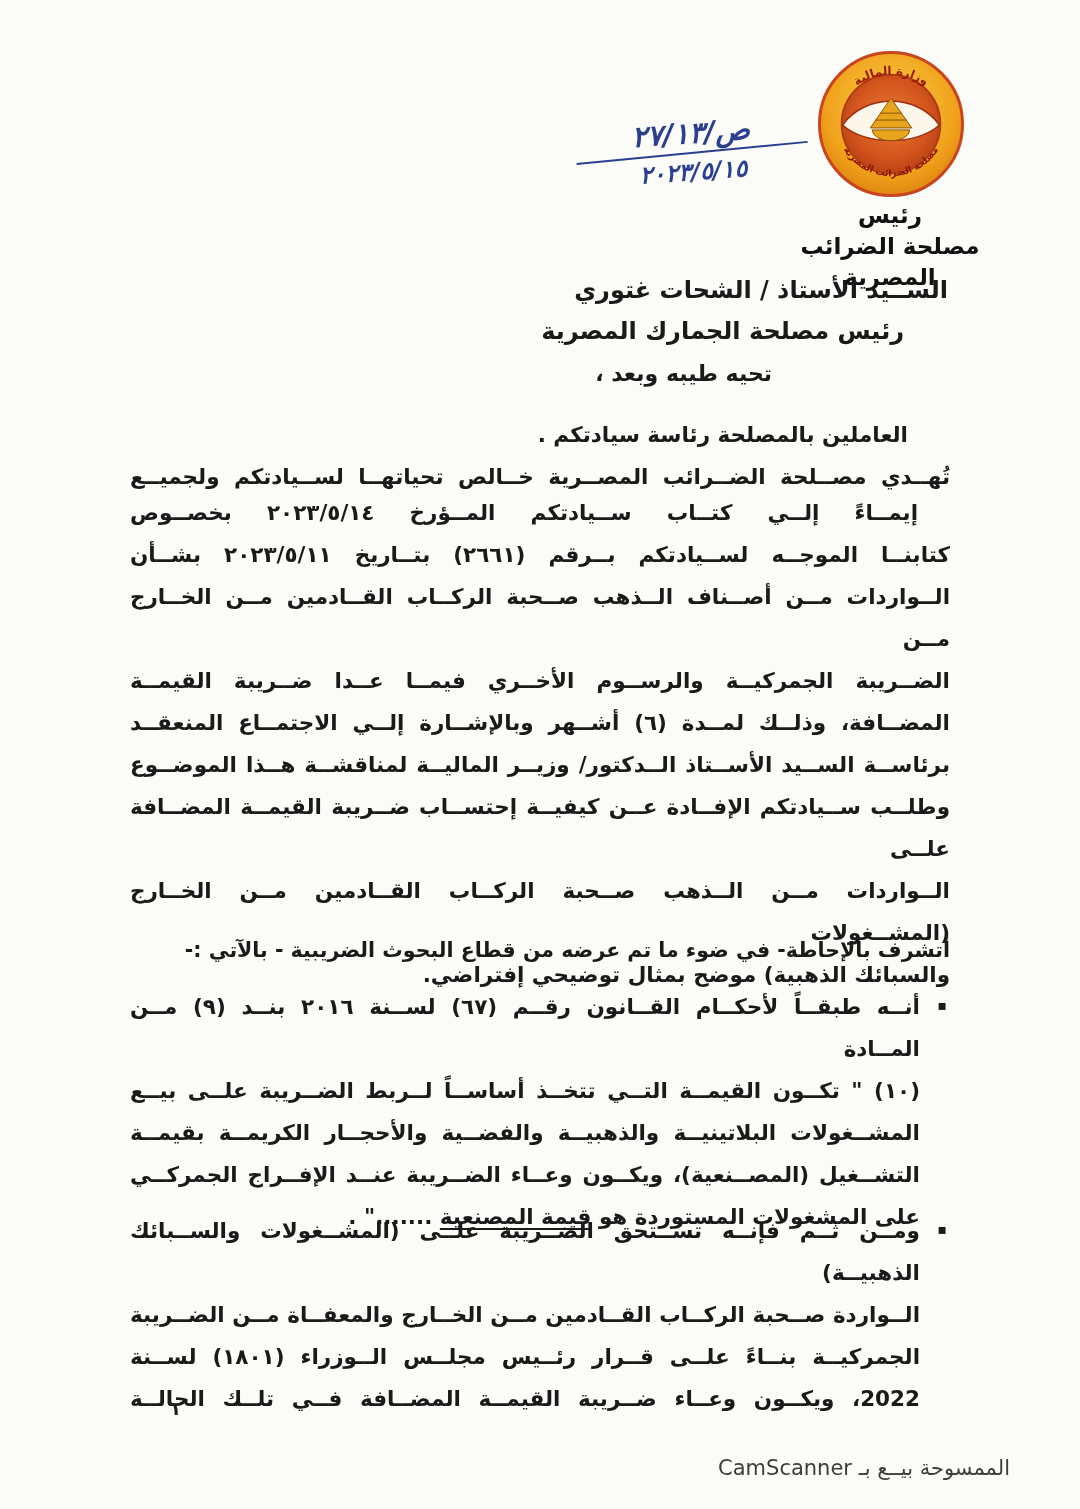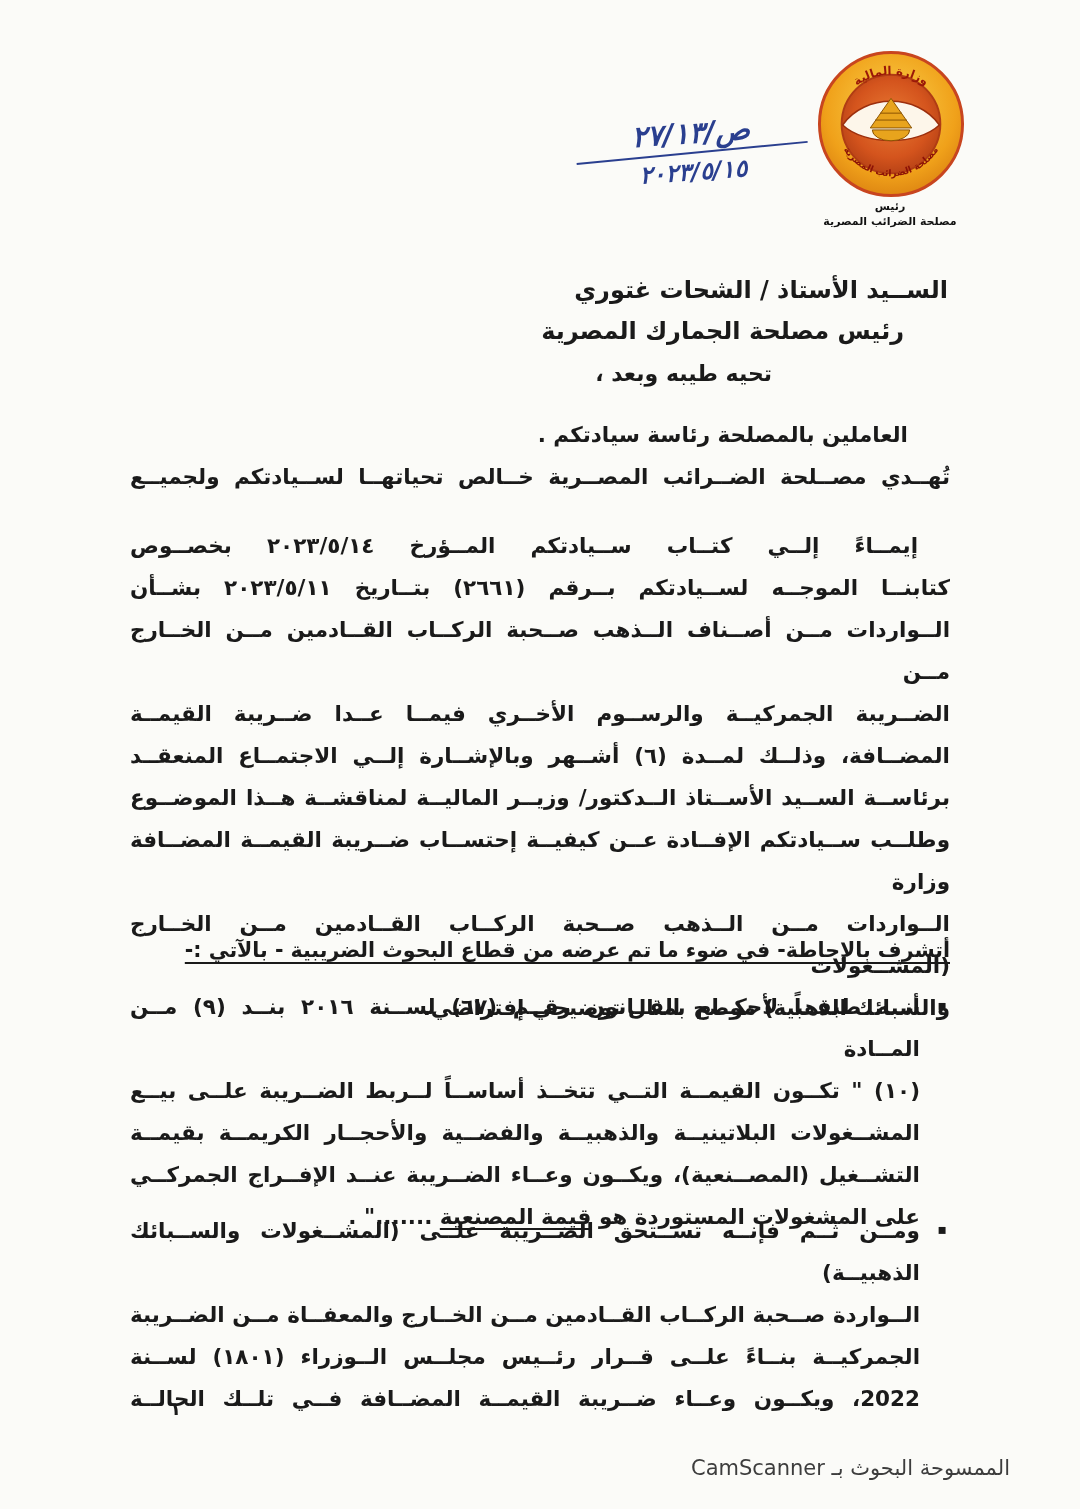"رئيس" .seal-caption { font-size: 11px -> 23px }
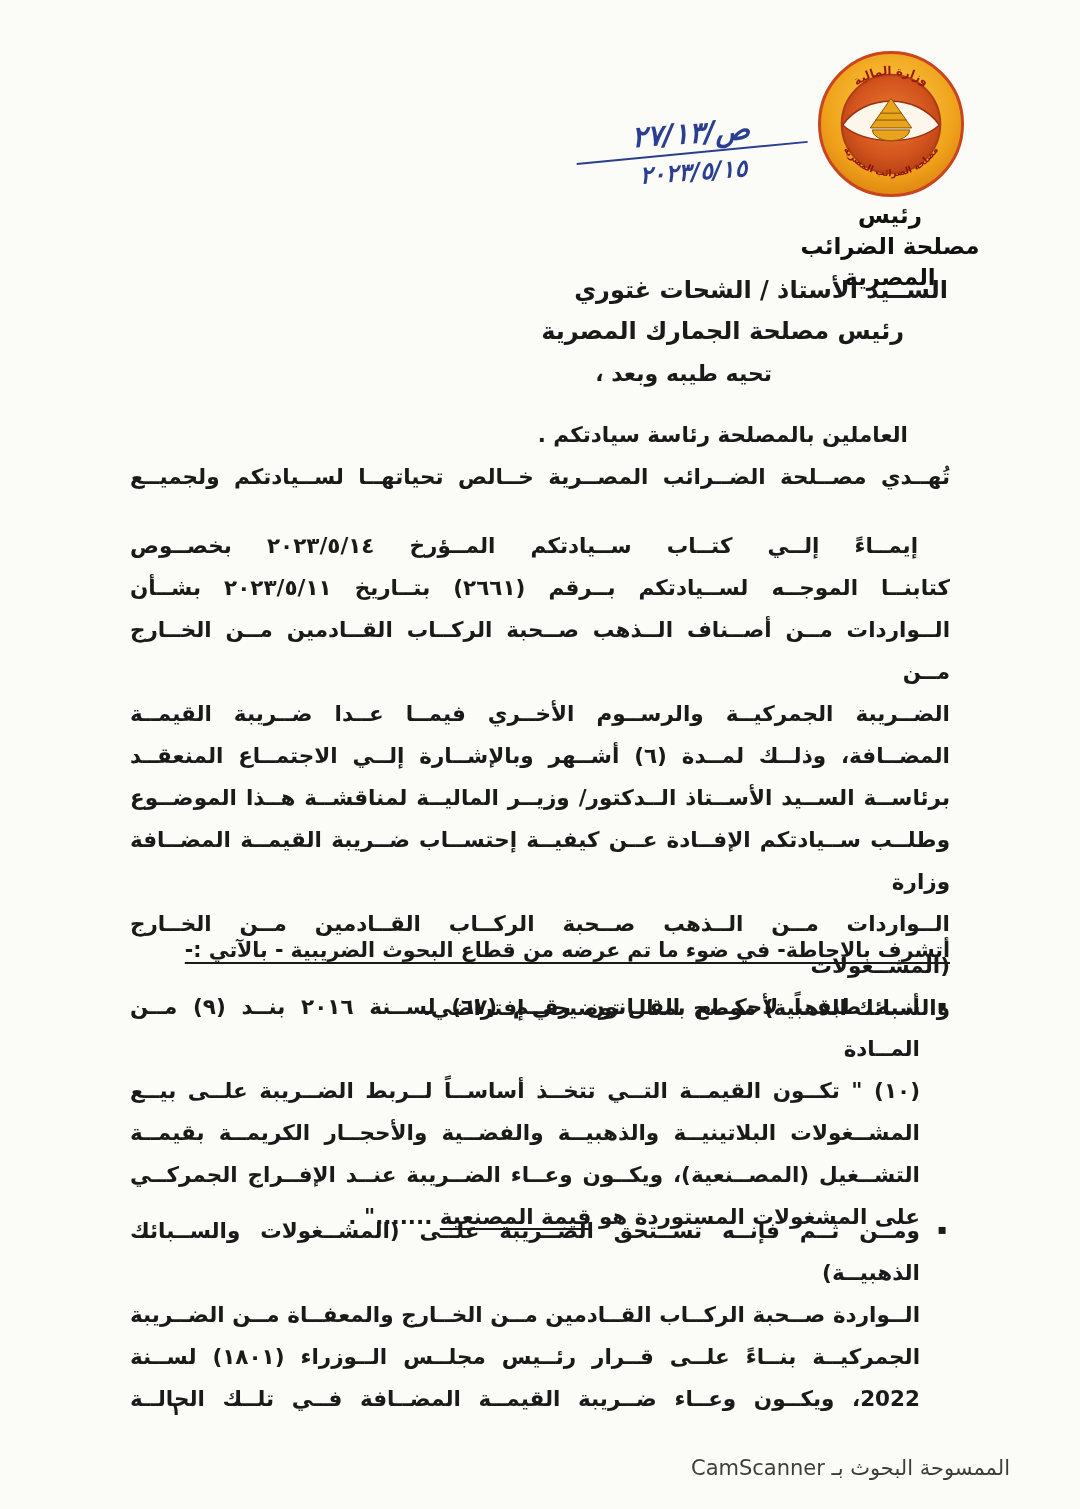"إيمــاءً إلــي كتــاب ســيادتكم المــؤرخ" .mainp { top: 525px -> 492px }
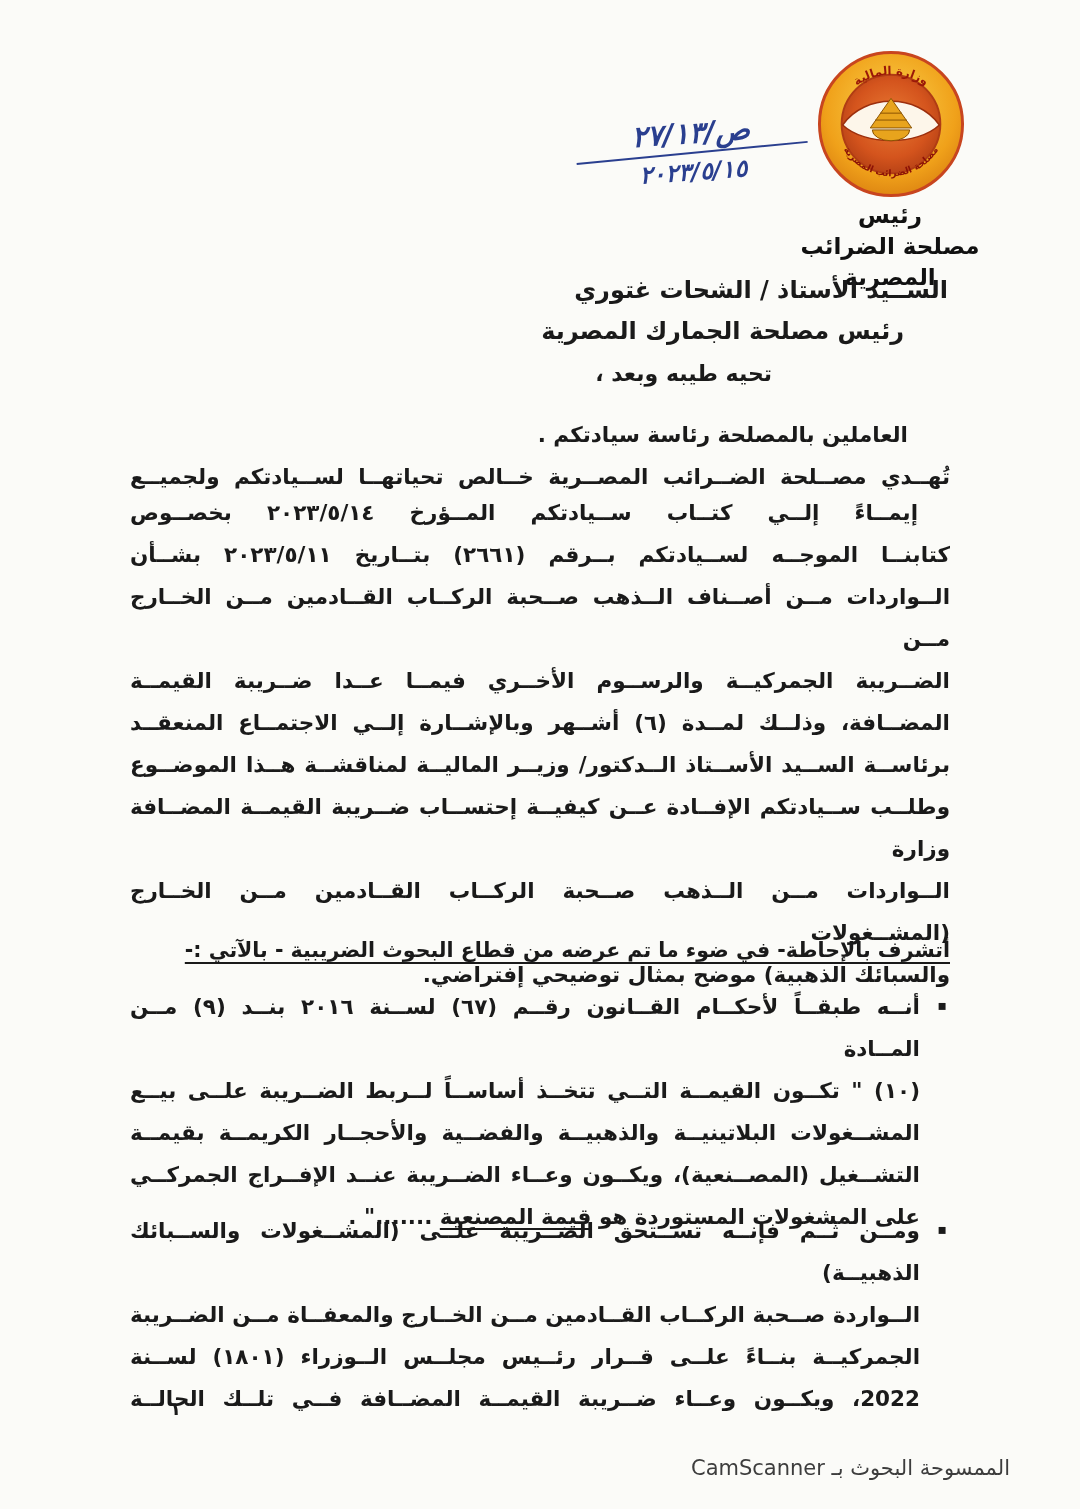"وطلــب ســيادتكم الإفــادة عــن كيفيــة" div.tline { text: وزارة -> علــى }
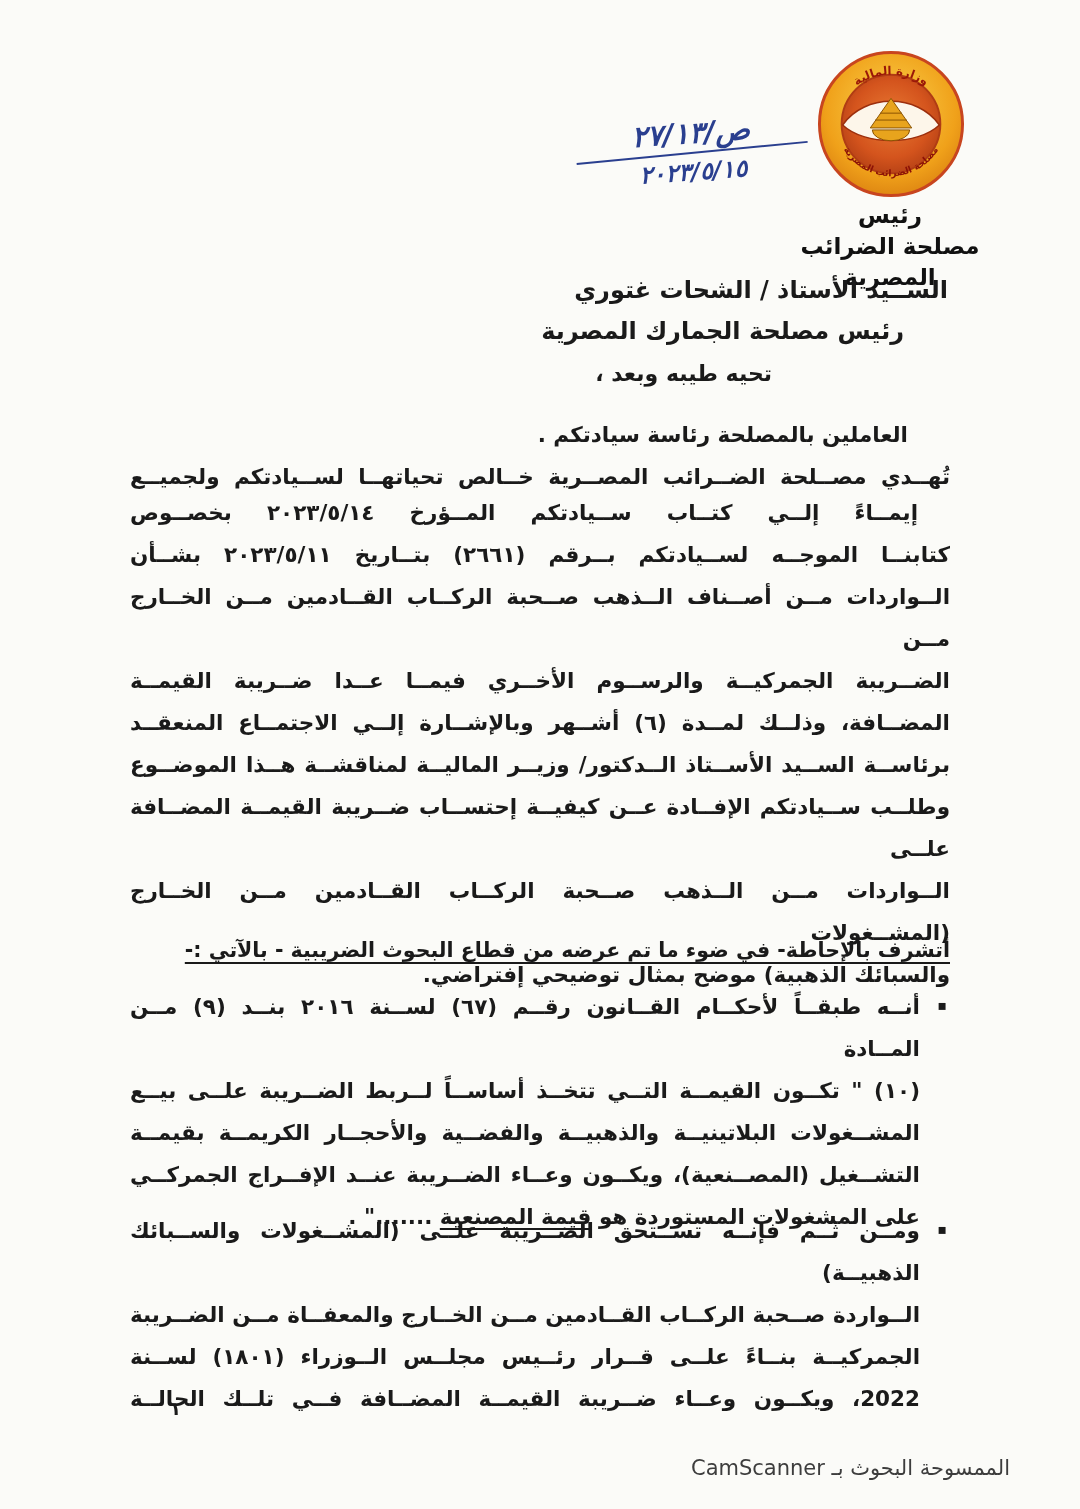"أتشرف بالإحاطة- في ضوء ما" .heading { text-decoration: underline -> none }
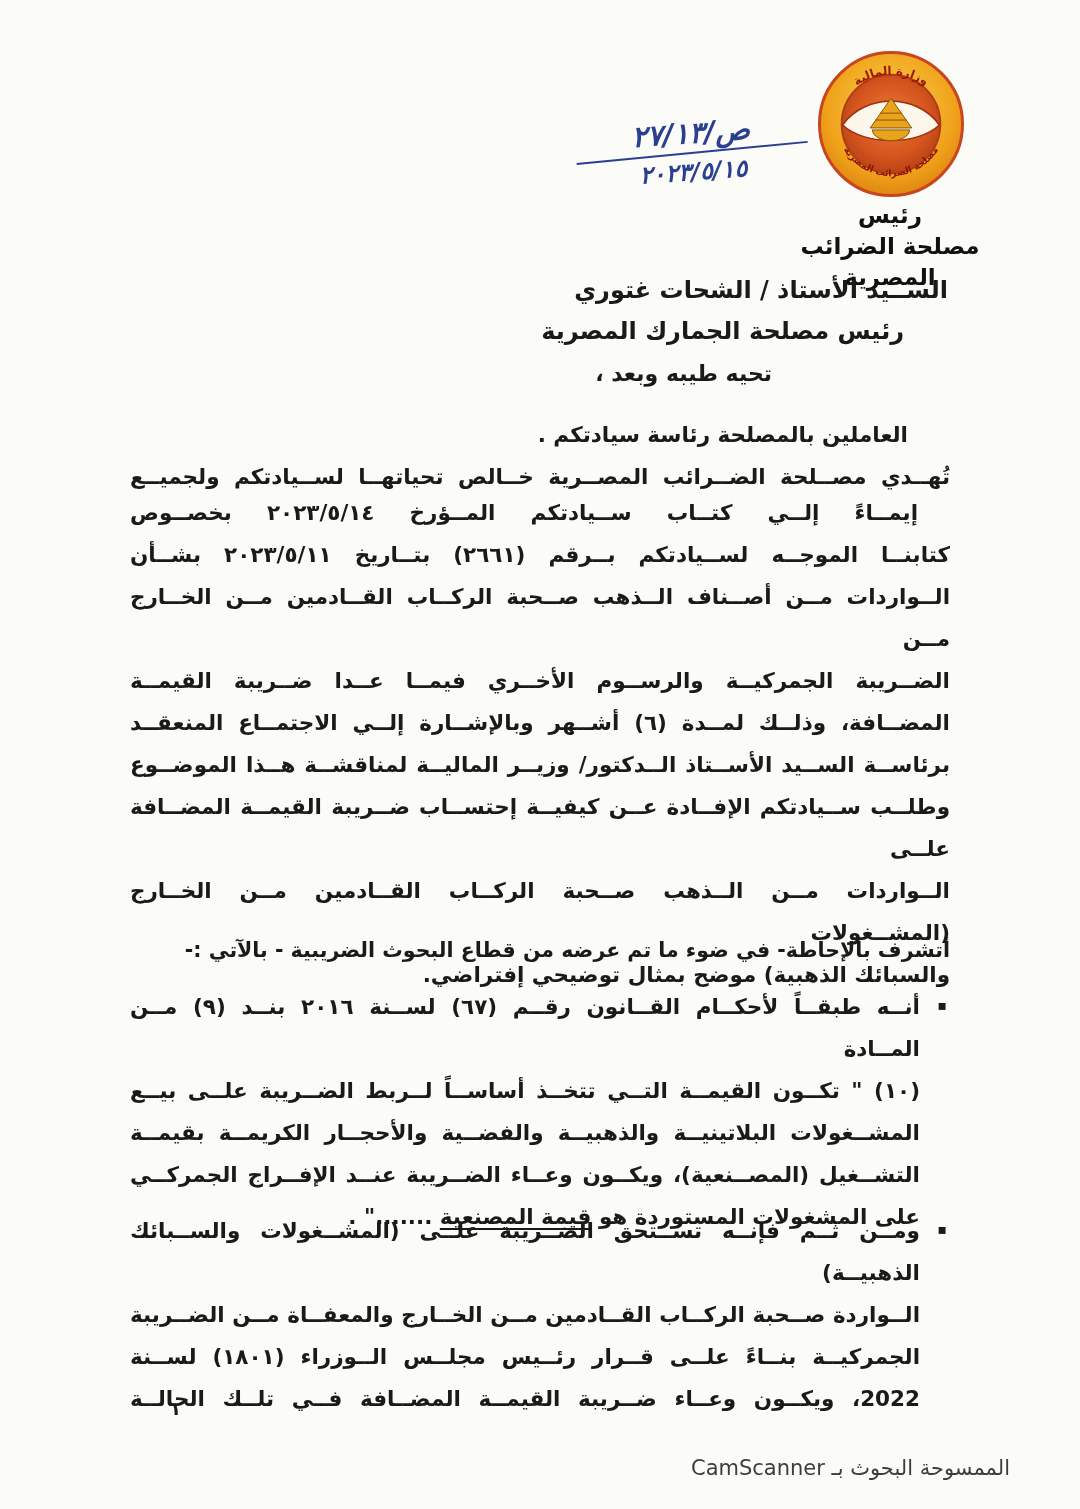"الممسوحة البحوث بـ CamScanner" div.scanfooter { text: البحوث -> بيــع }
